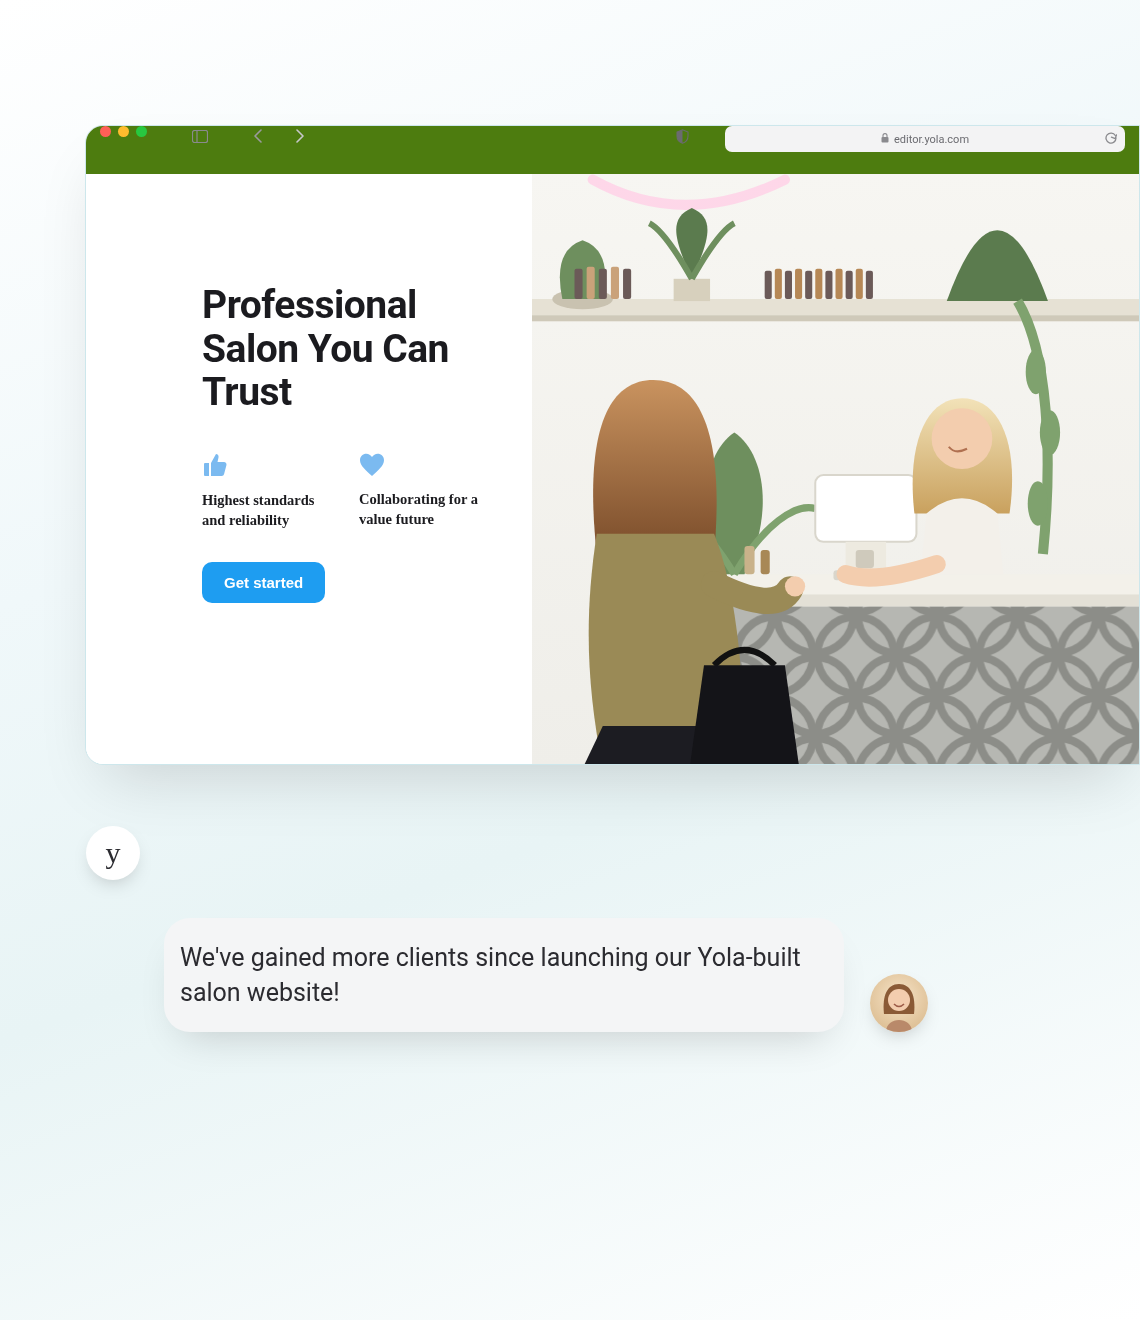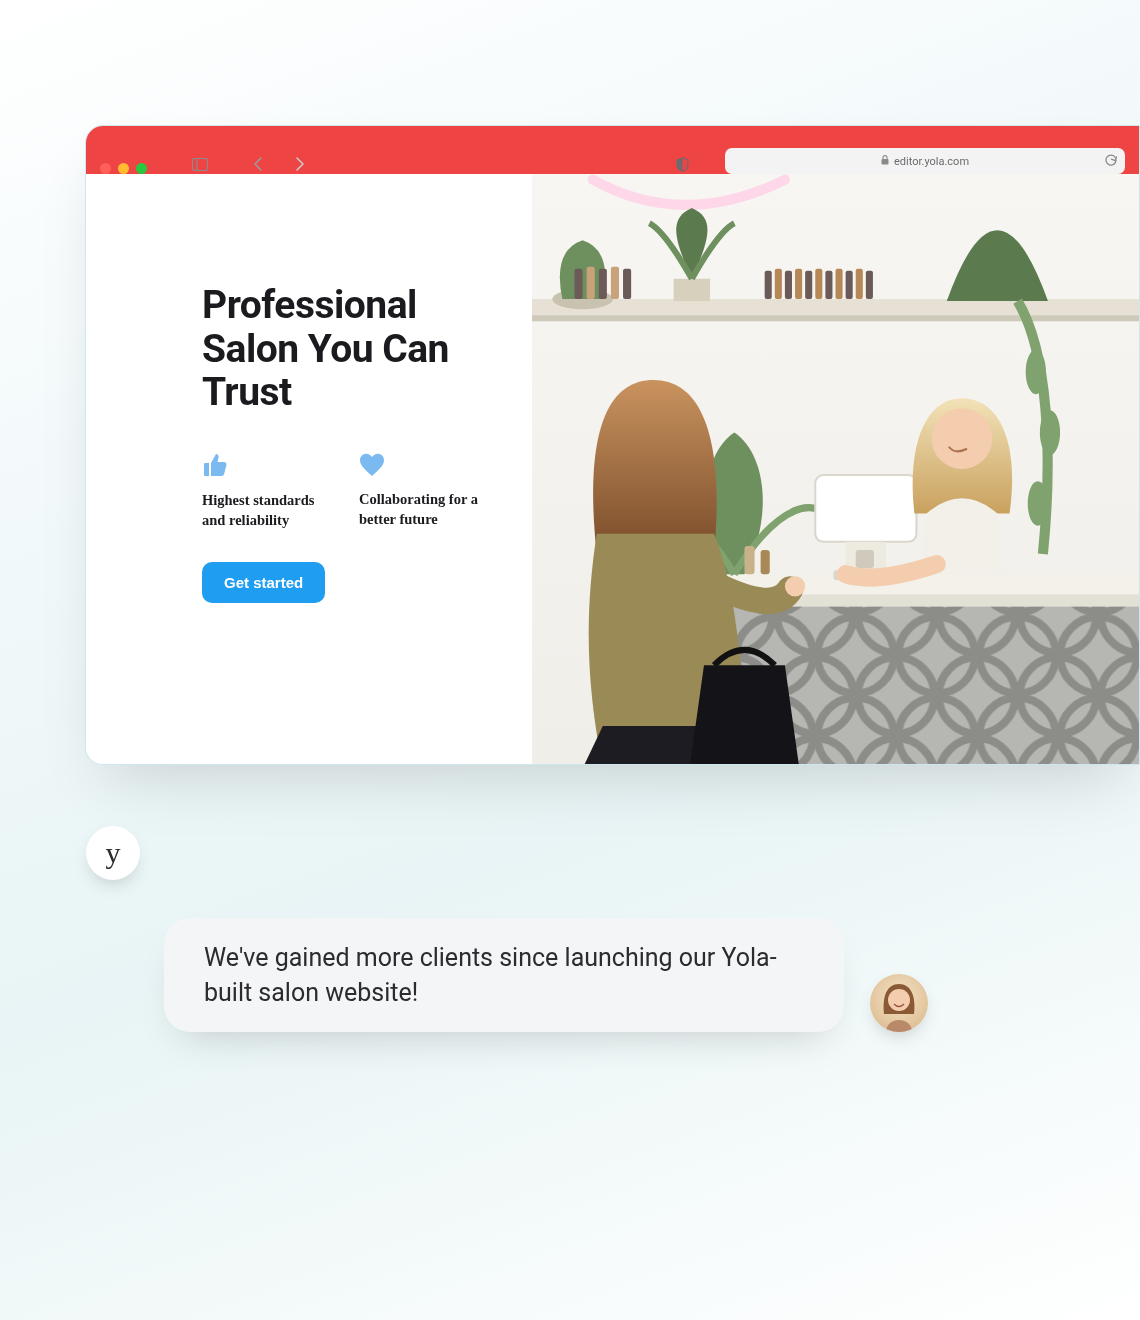"editor.yola.com" .browser-chrome { align-items: flex-end -> flex-start; background: #ef4444 -> #4d7c0f }
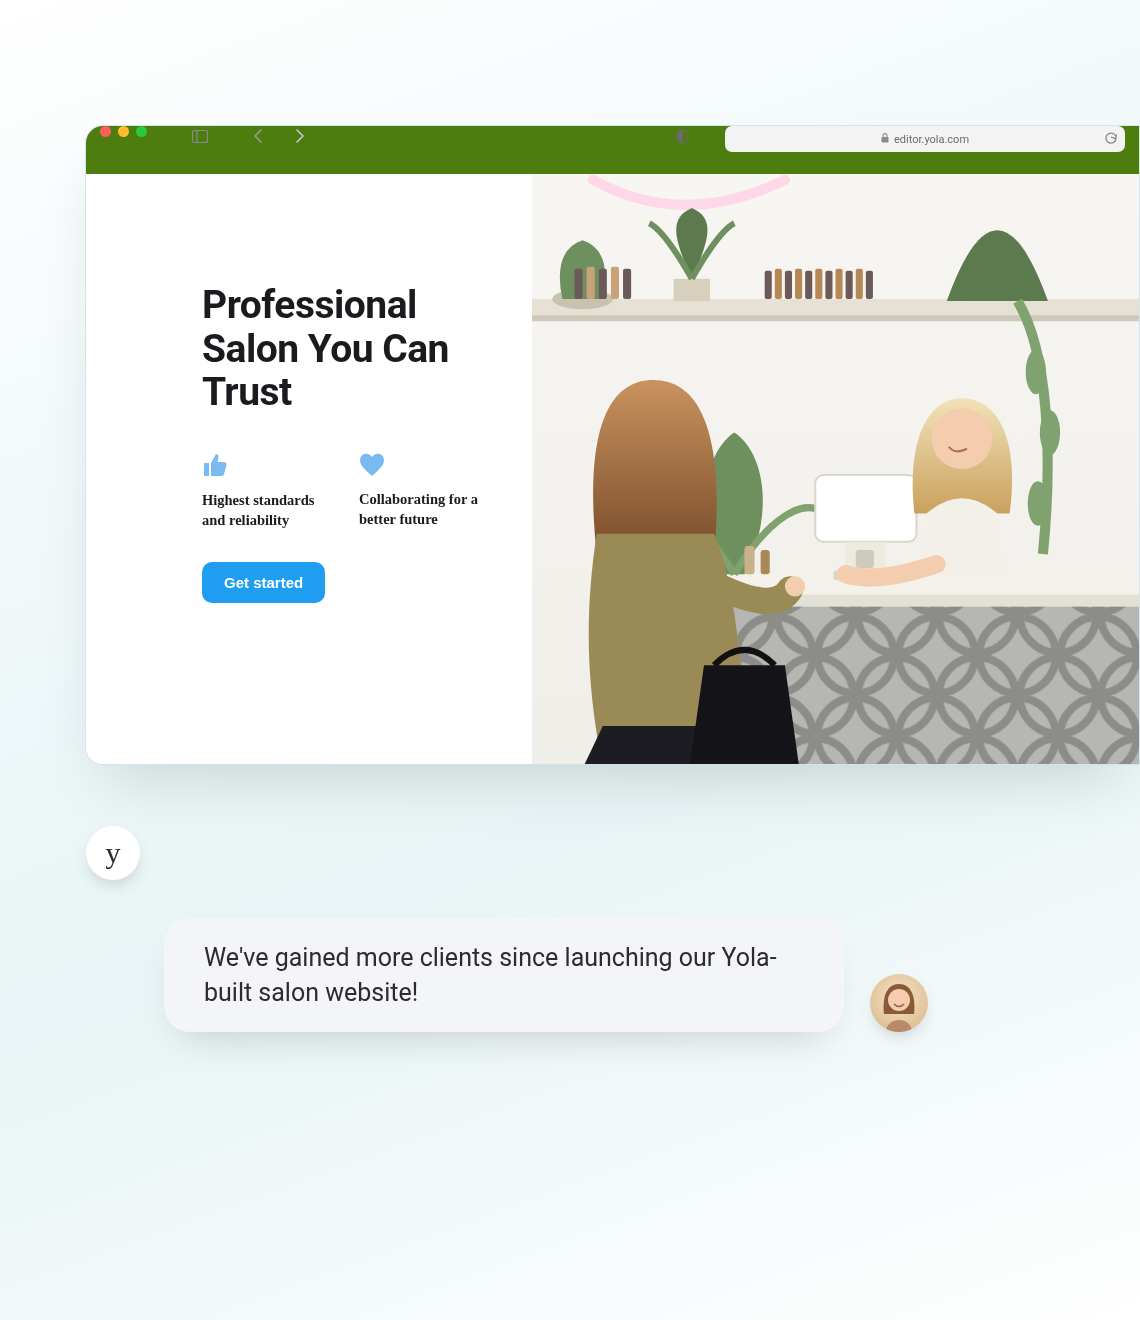"Collaborating for a better future" div.feature-label { text: better -> value }
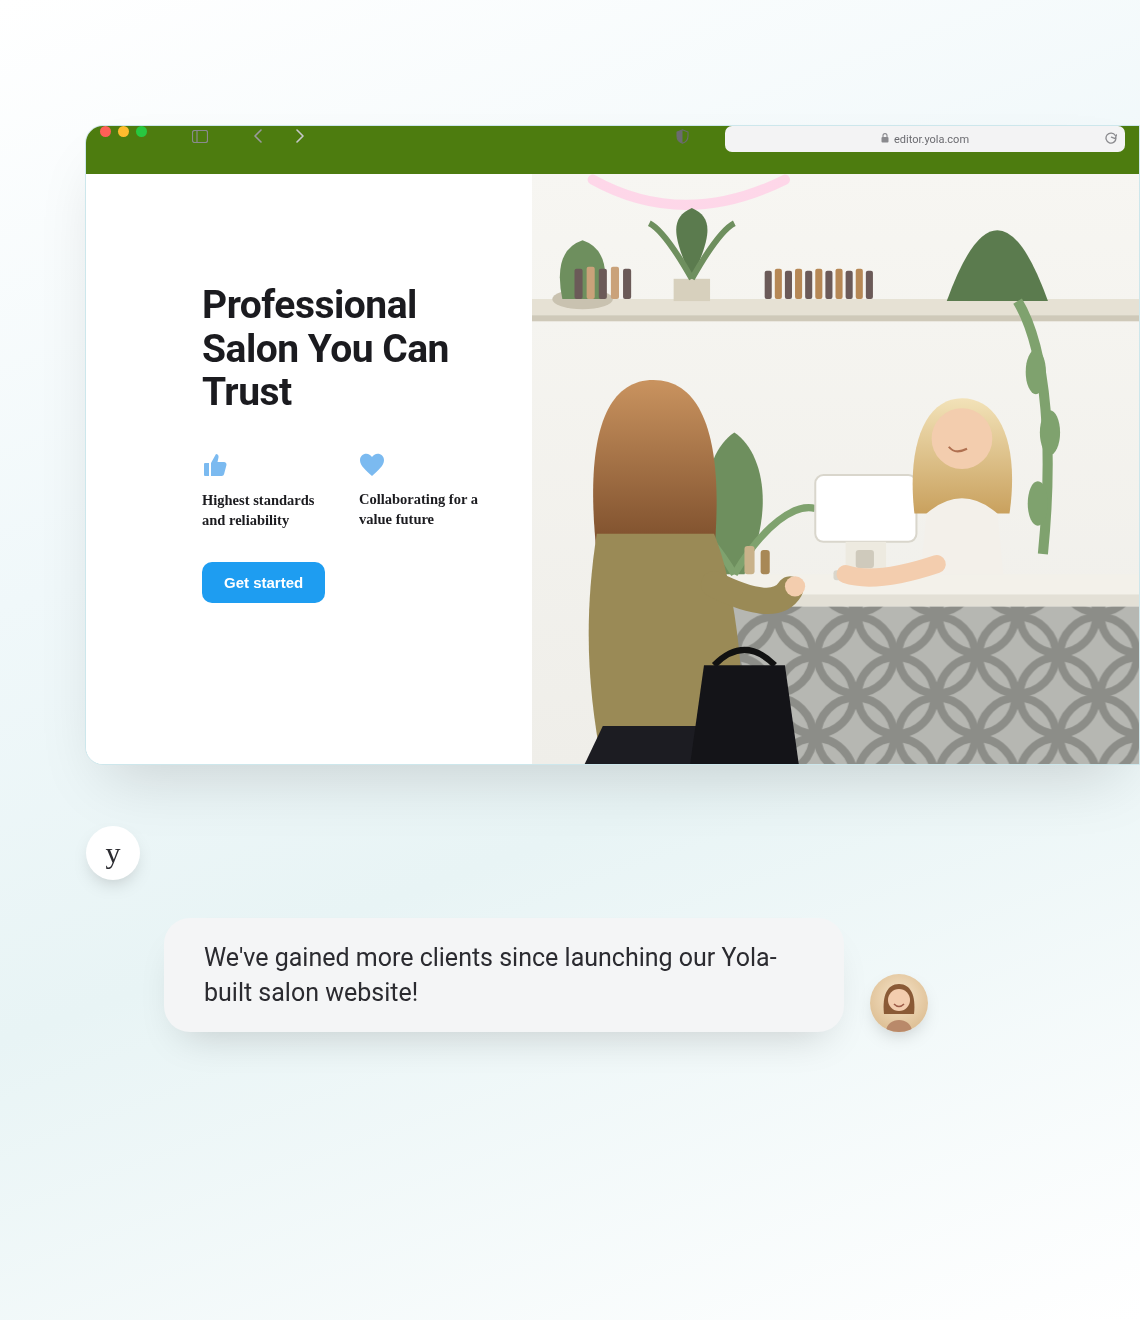"We've gained more clients since" .bubble { padding: 22px 40px -> 22px 16px }
